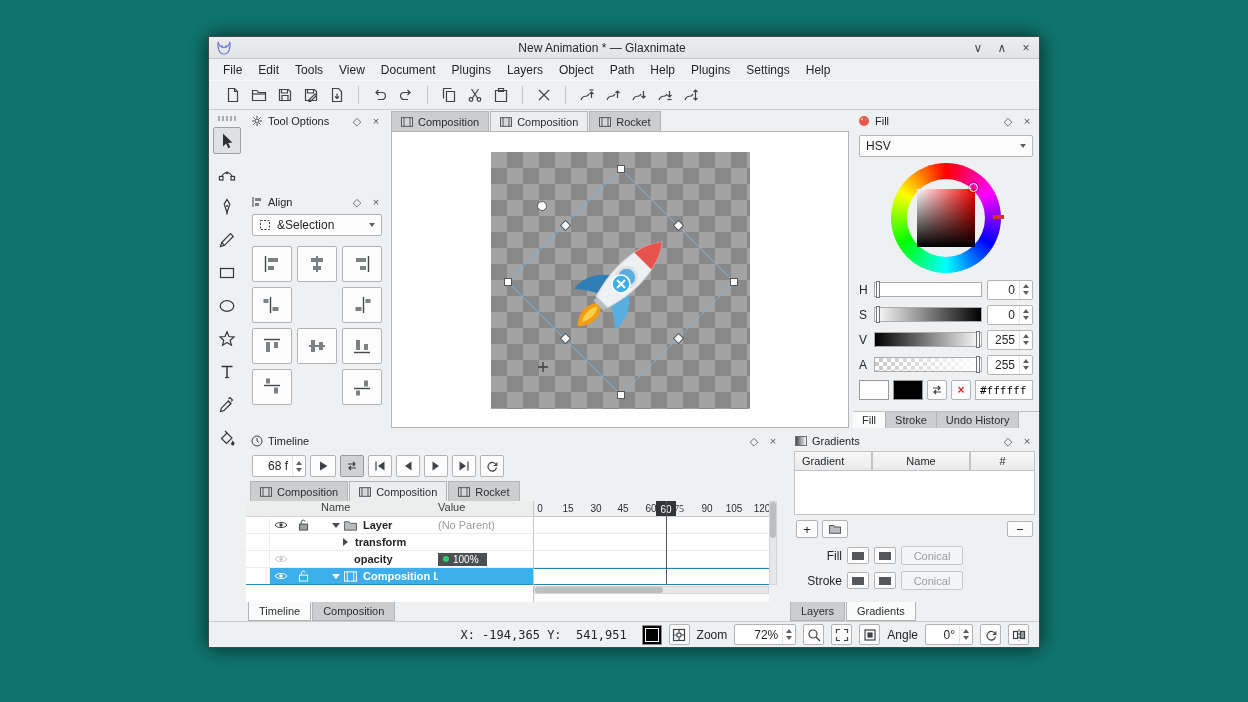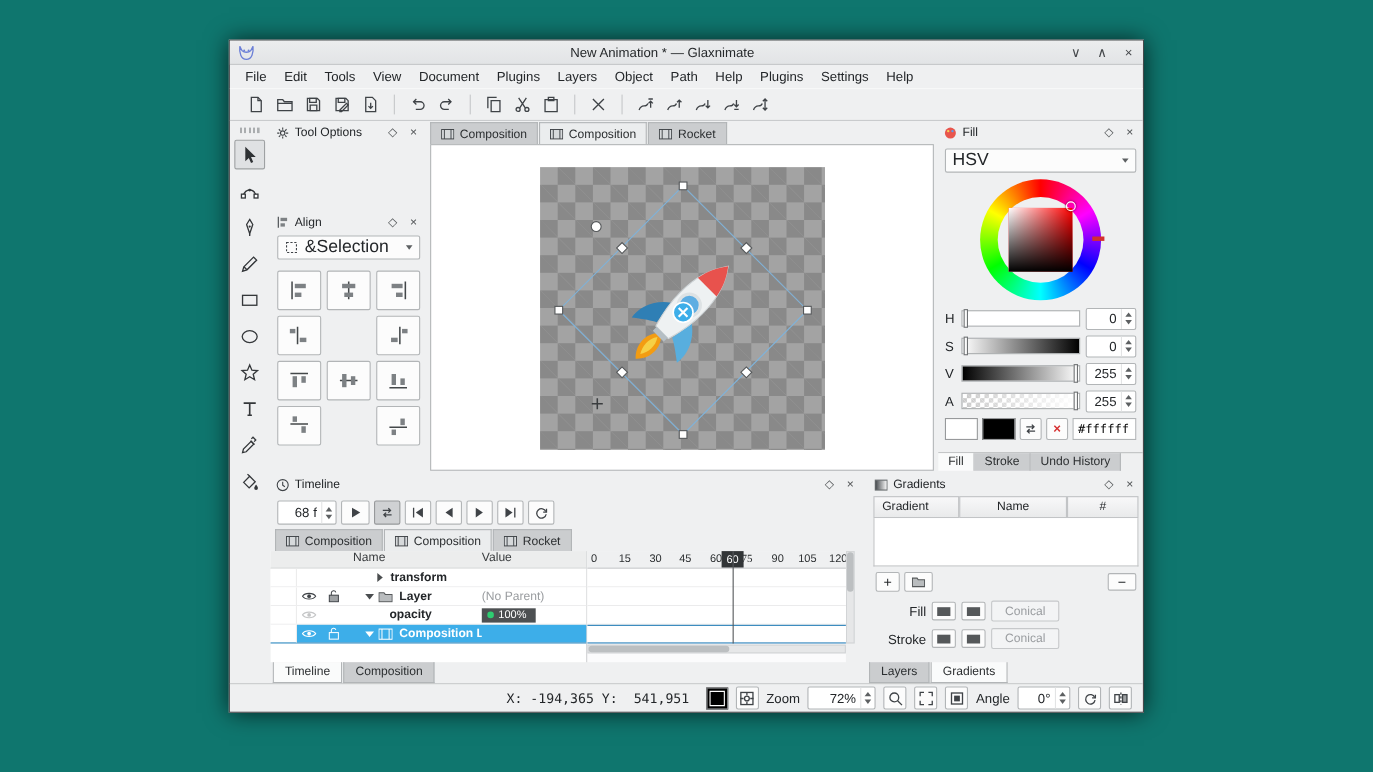"HSV" .combo { font-size: 16px -> 12px }
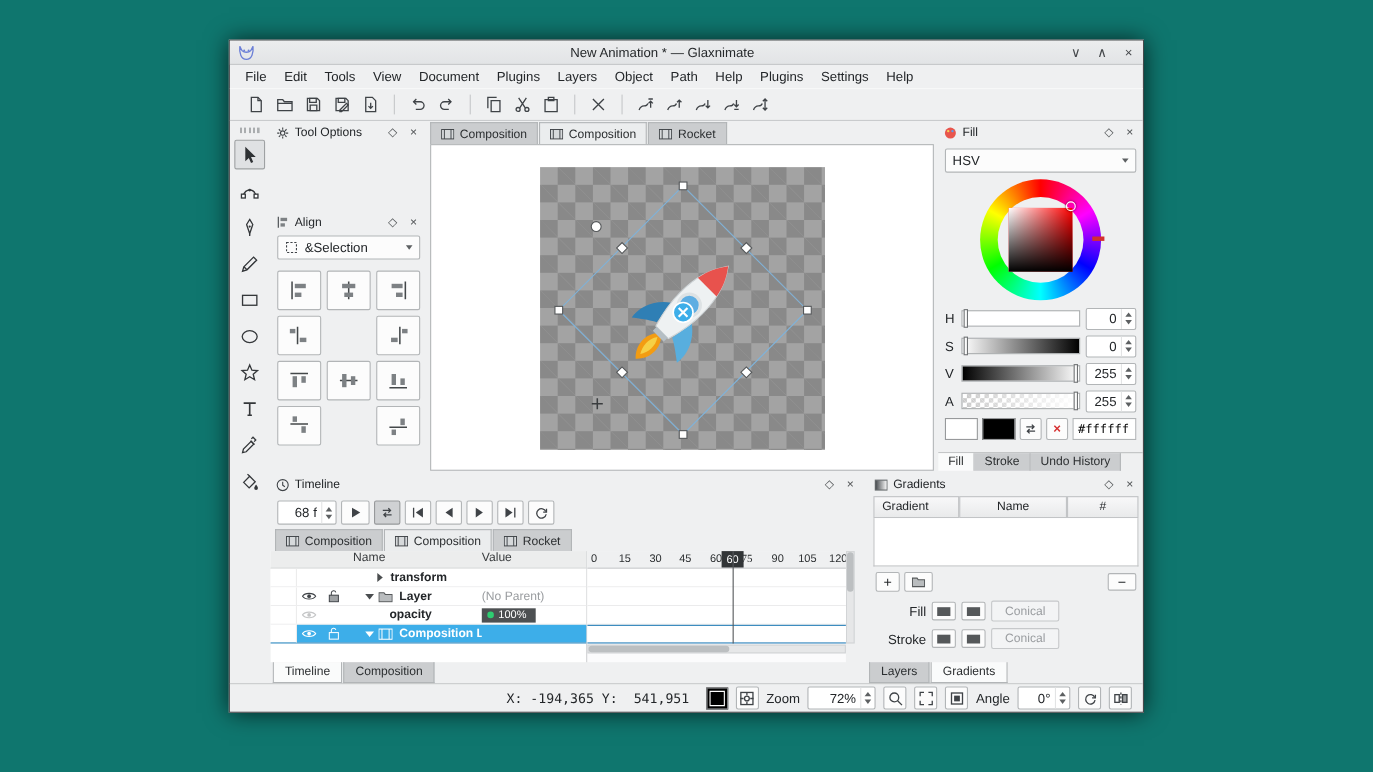"transform" div.tl-row { order: before "Layer" -> after "Layer" }
